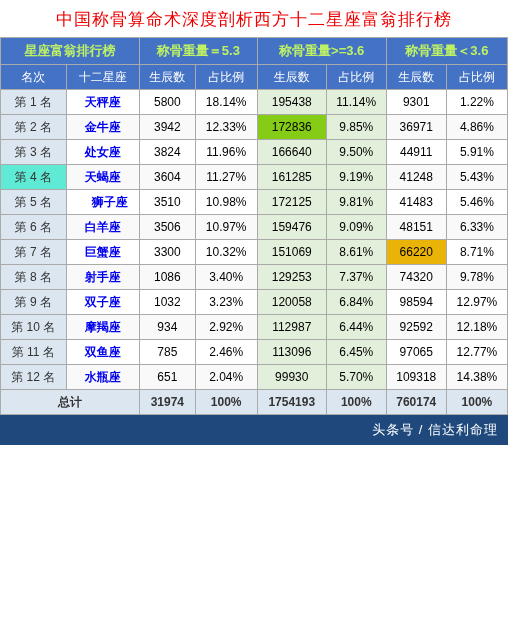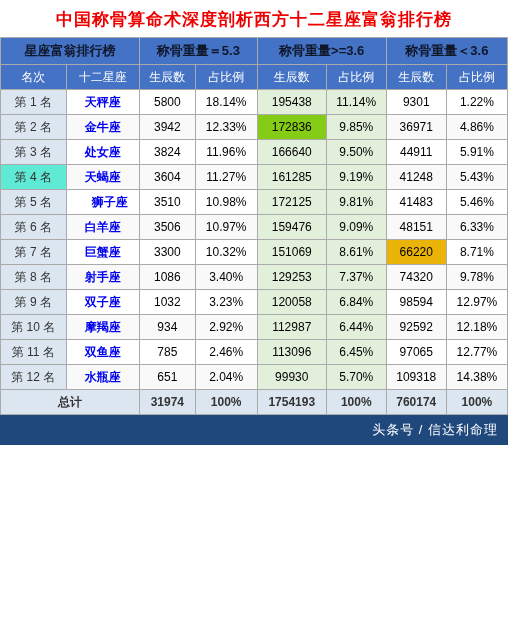"中国称骨算命术深度剖析西方十二星座富翁排行榜" .title { font-weight: bold -> normal }
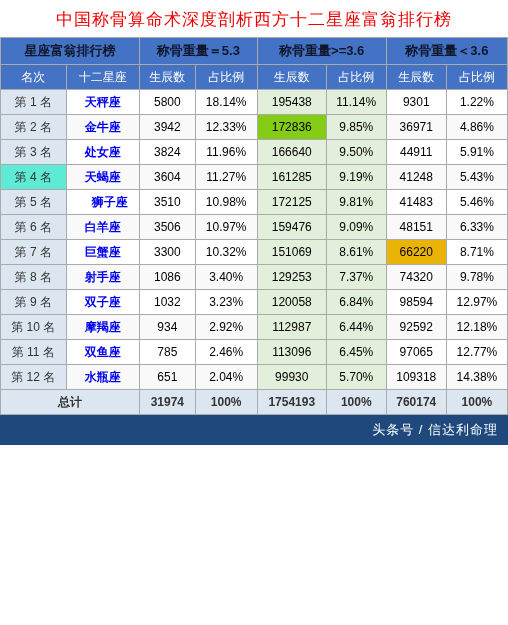"星座富翁排行榜" .header-row-1 th { color: #0f172a -> #bef264 }
